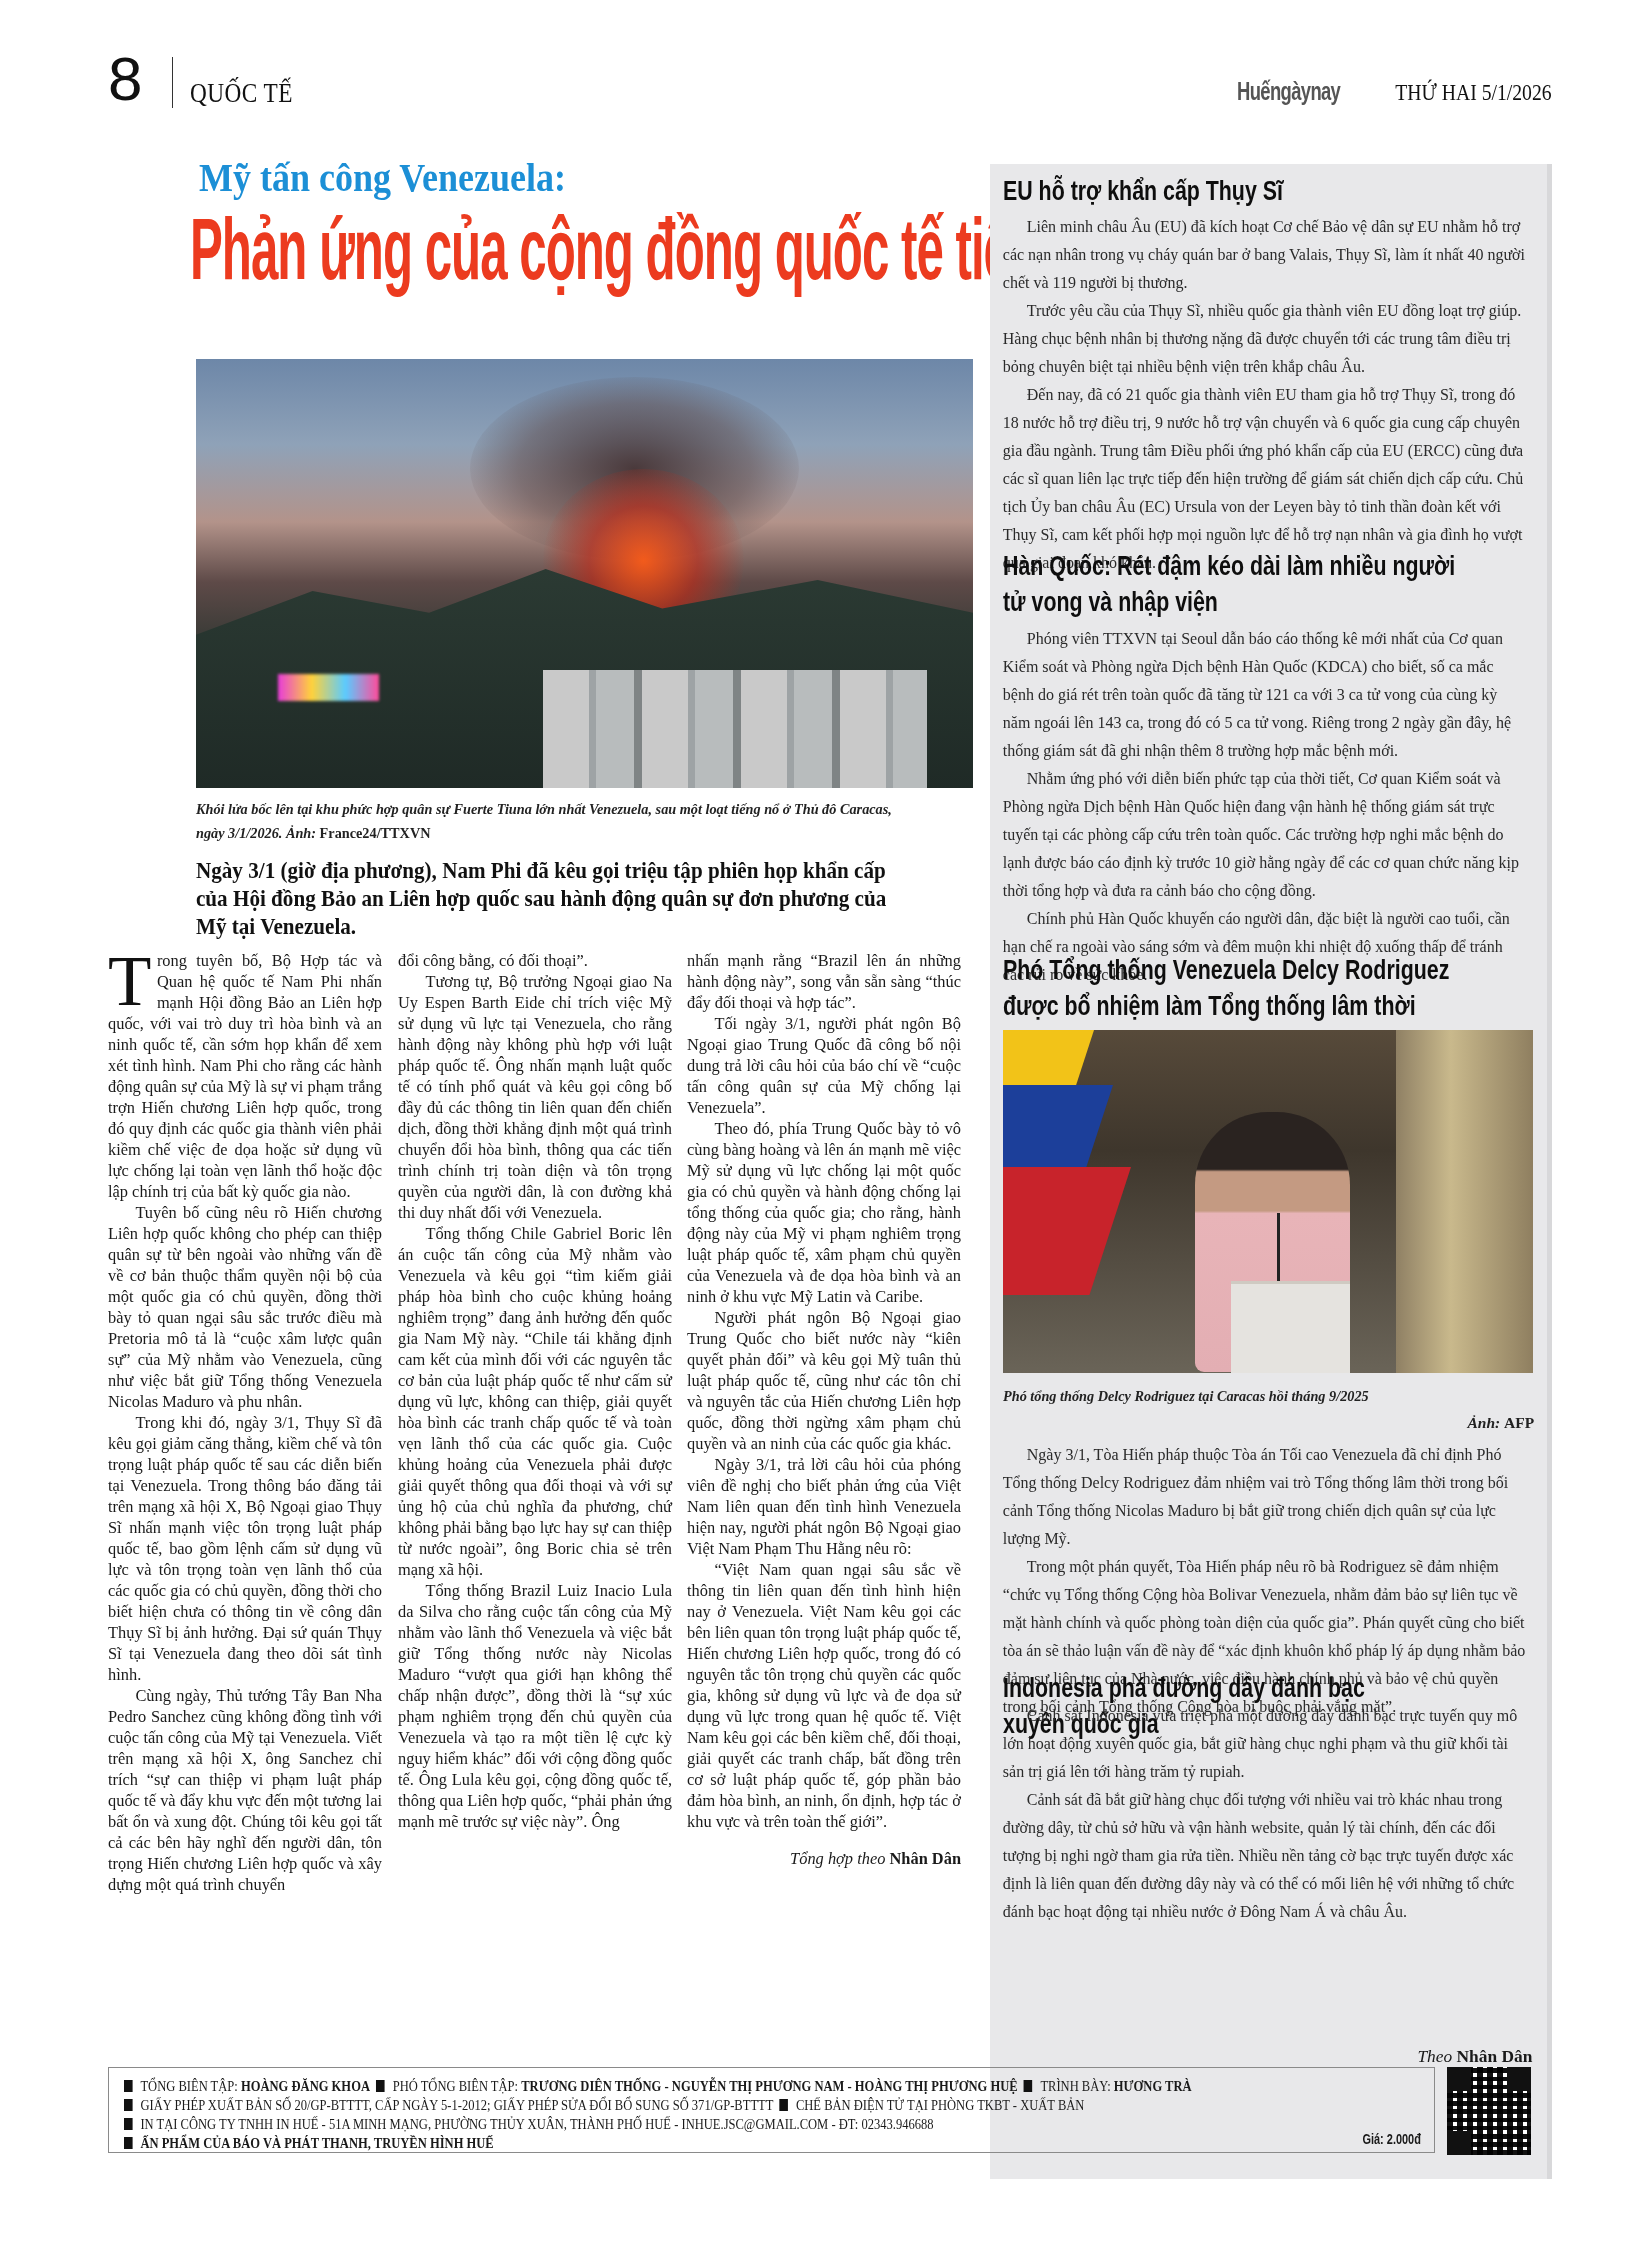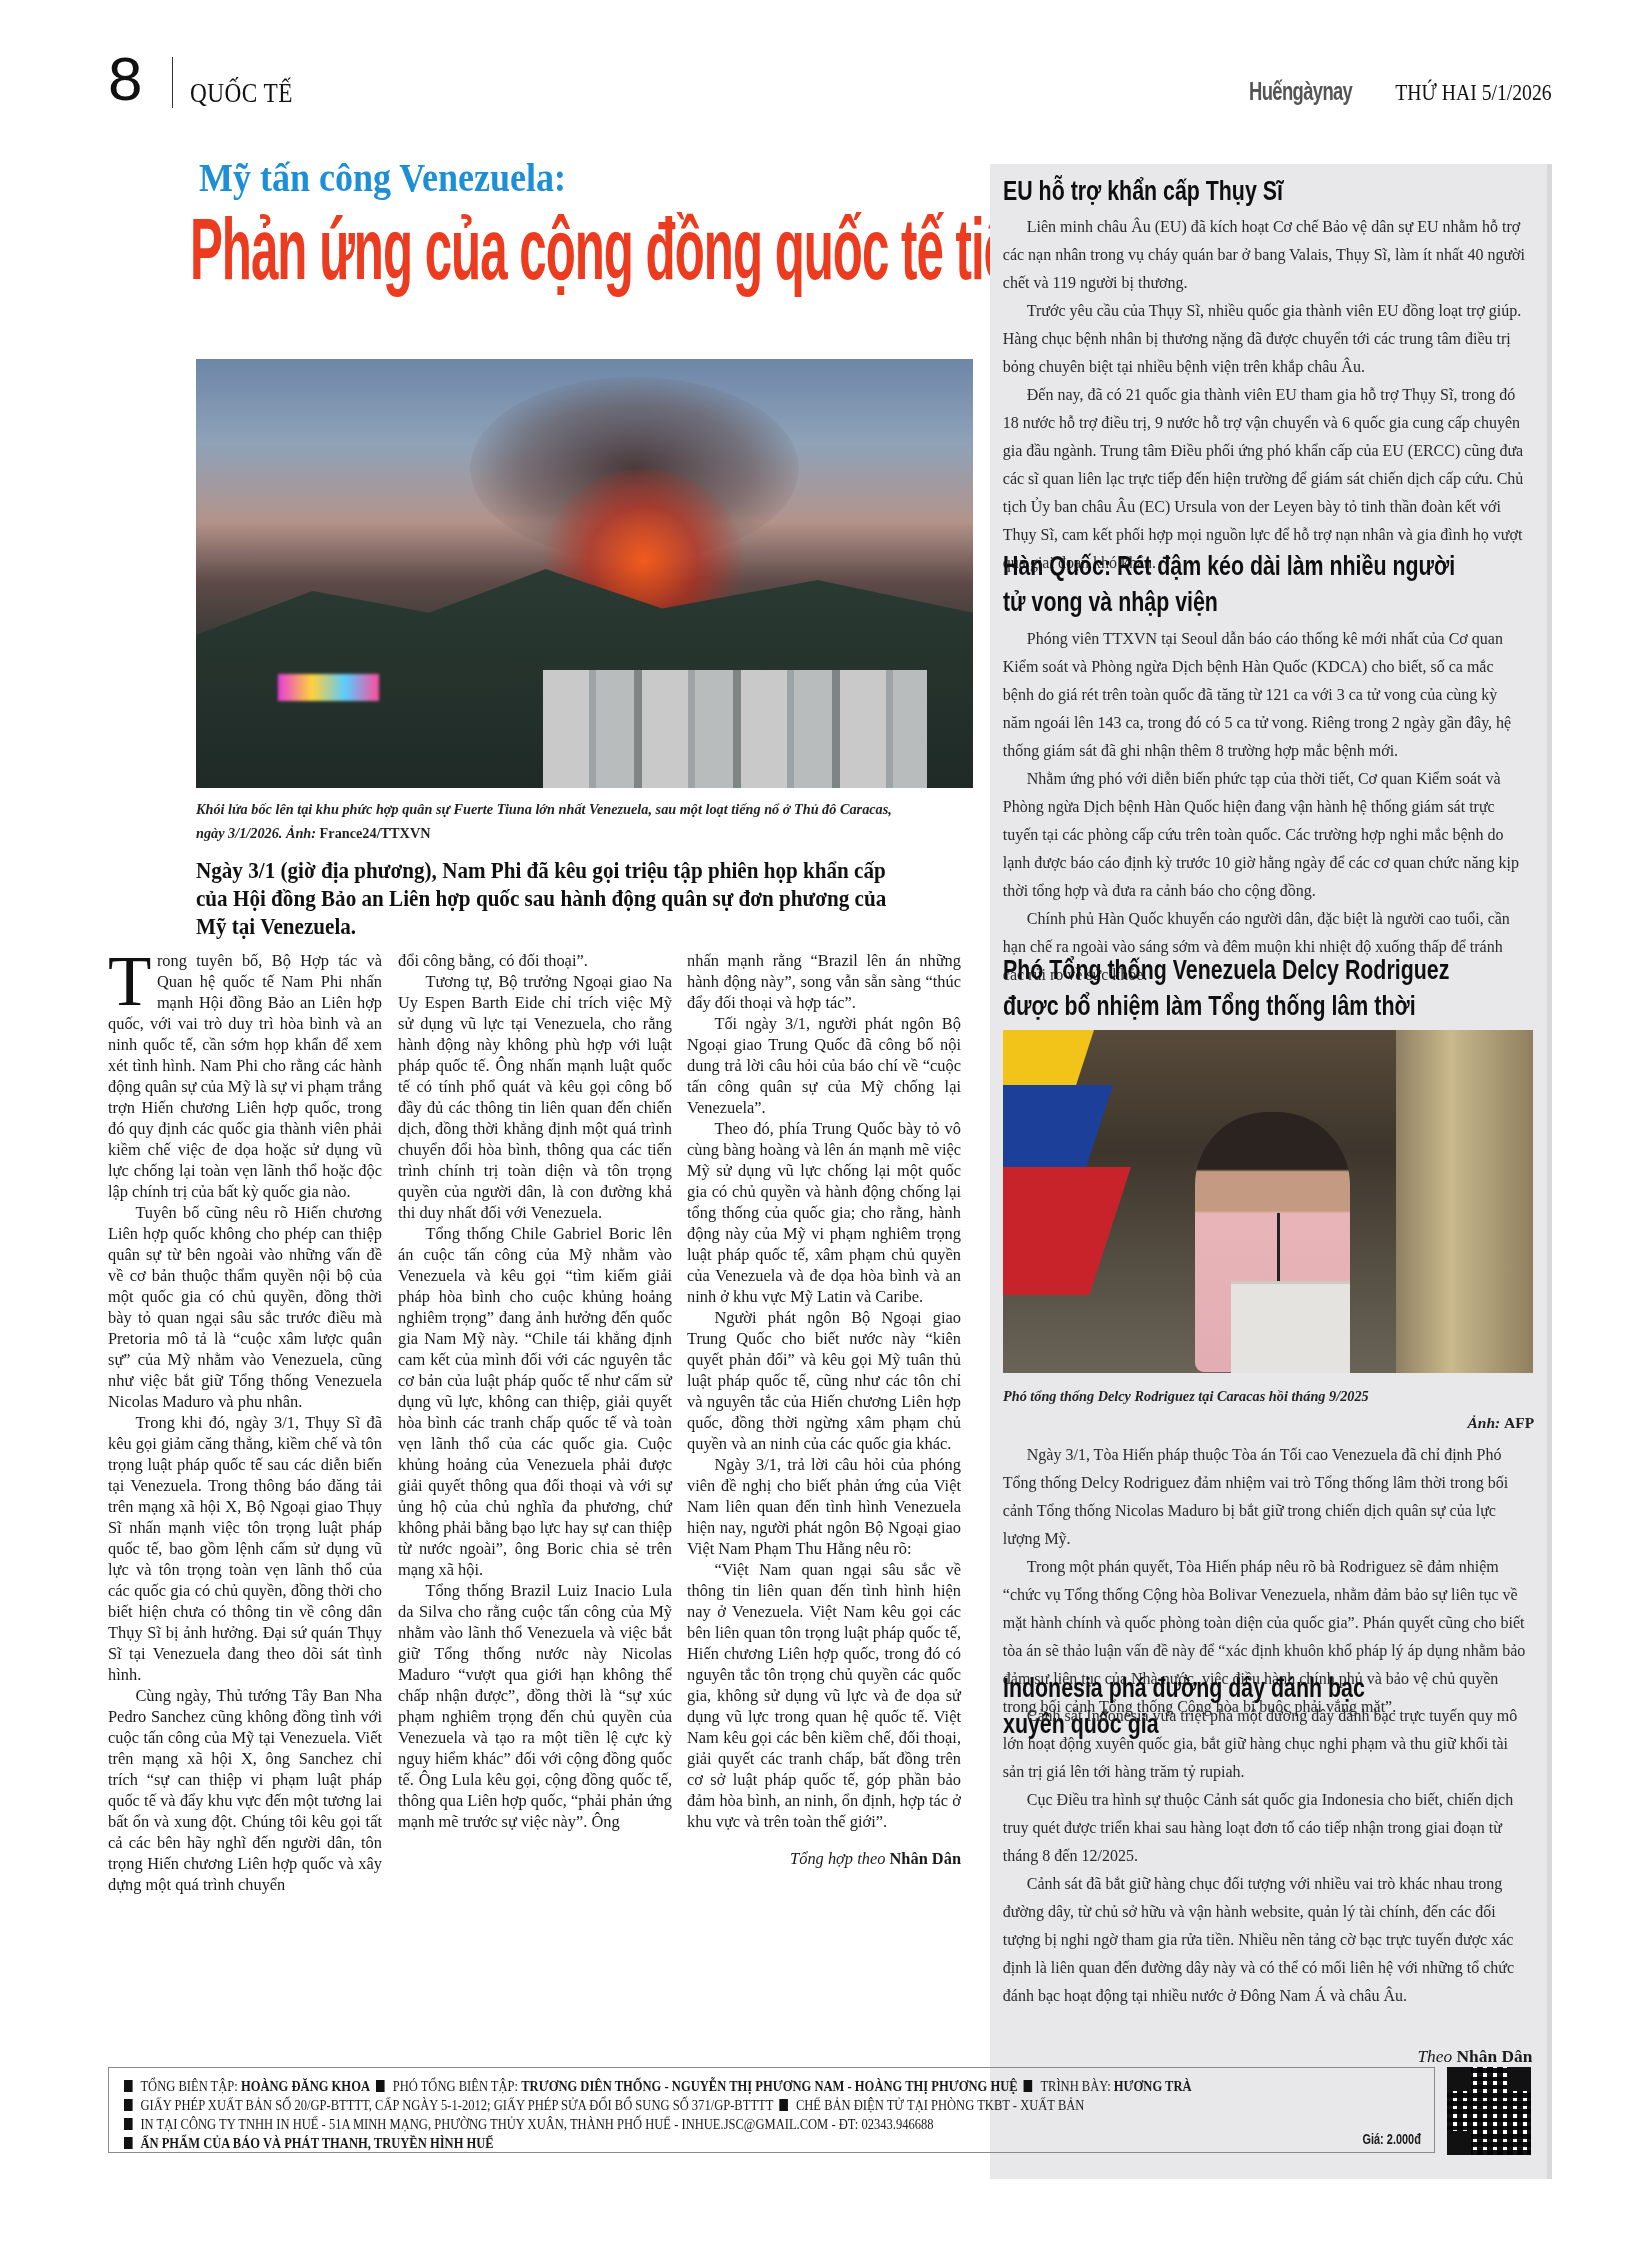"Huếngàynay" .masthead { gap: 9px -> 21px }
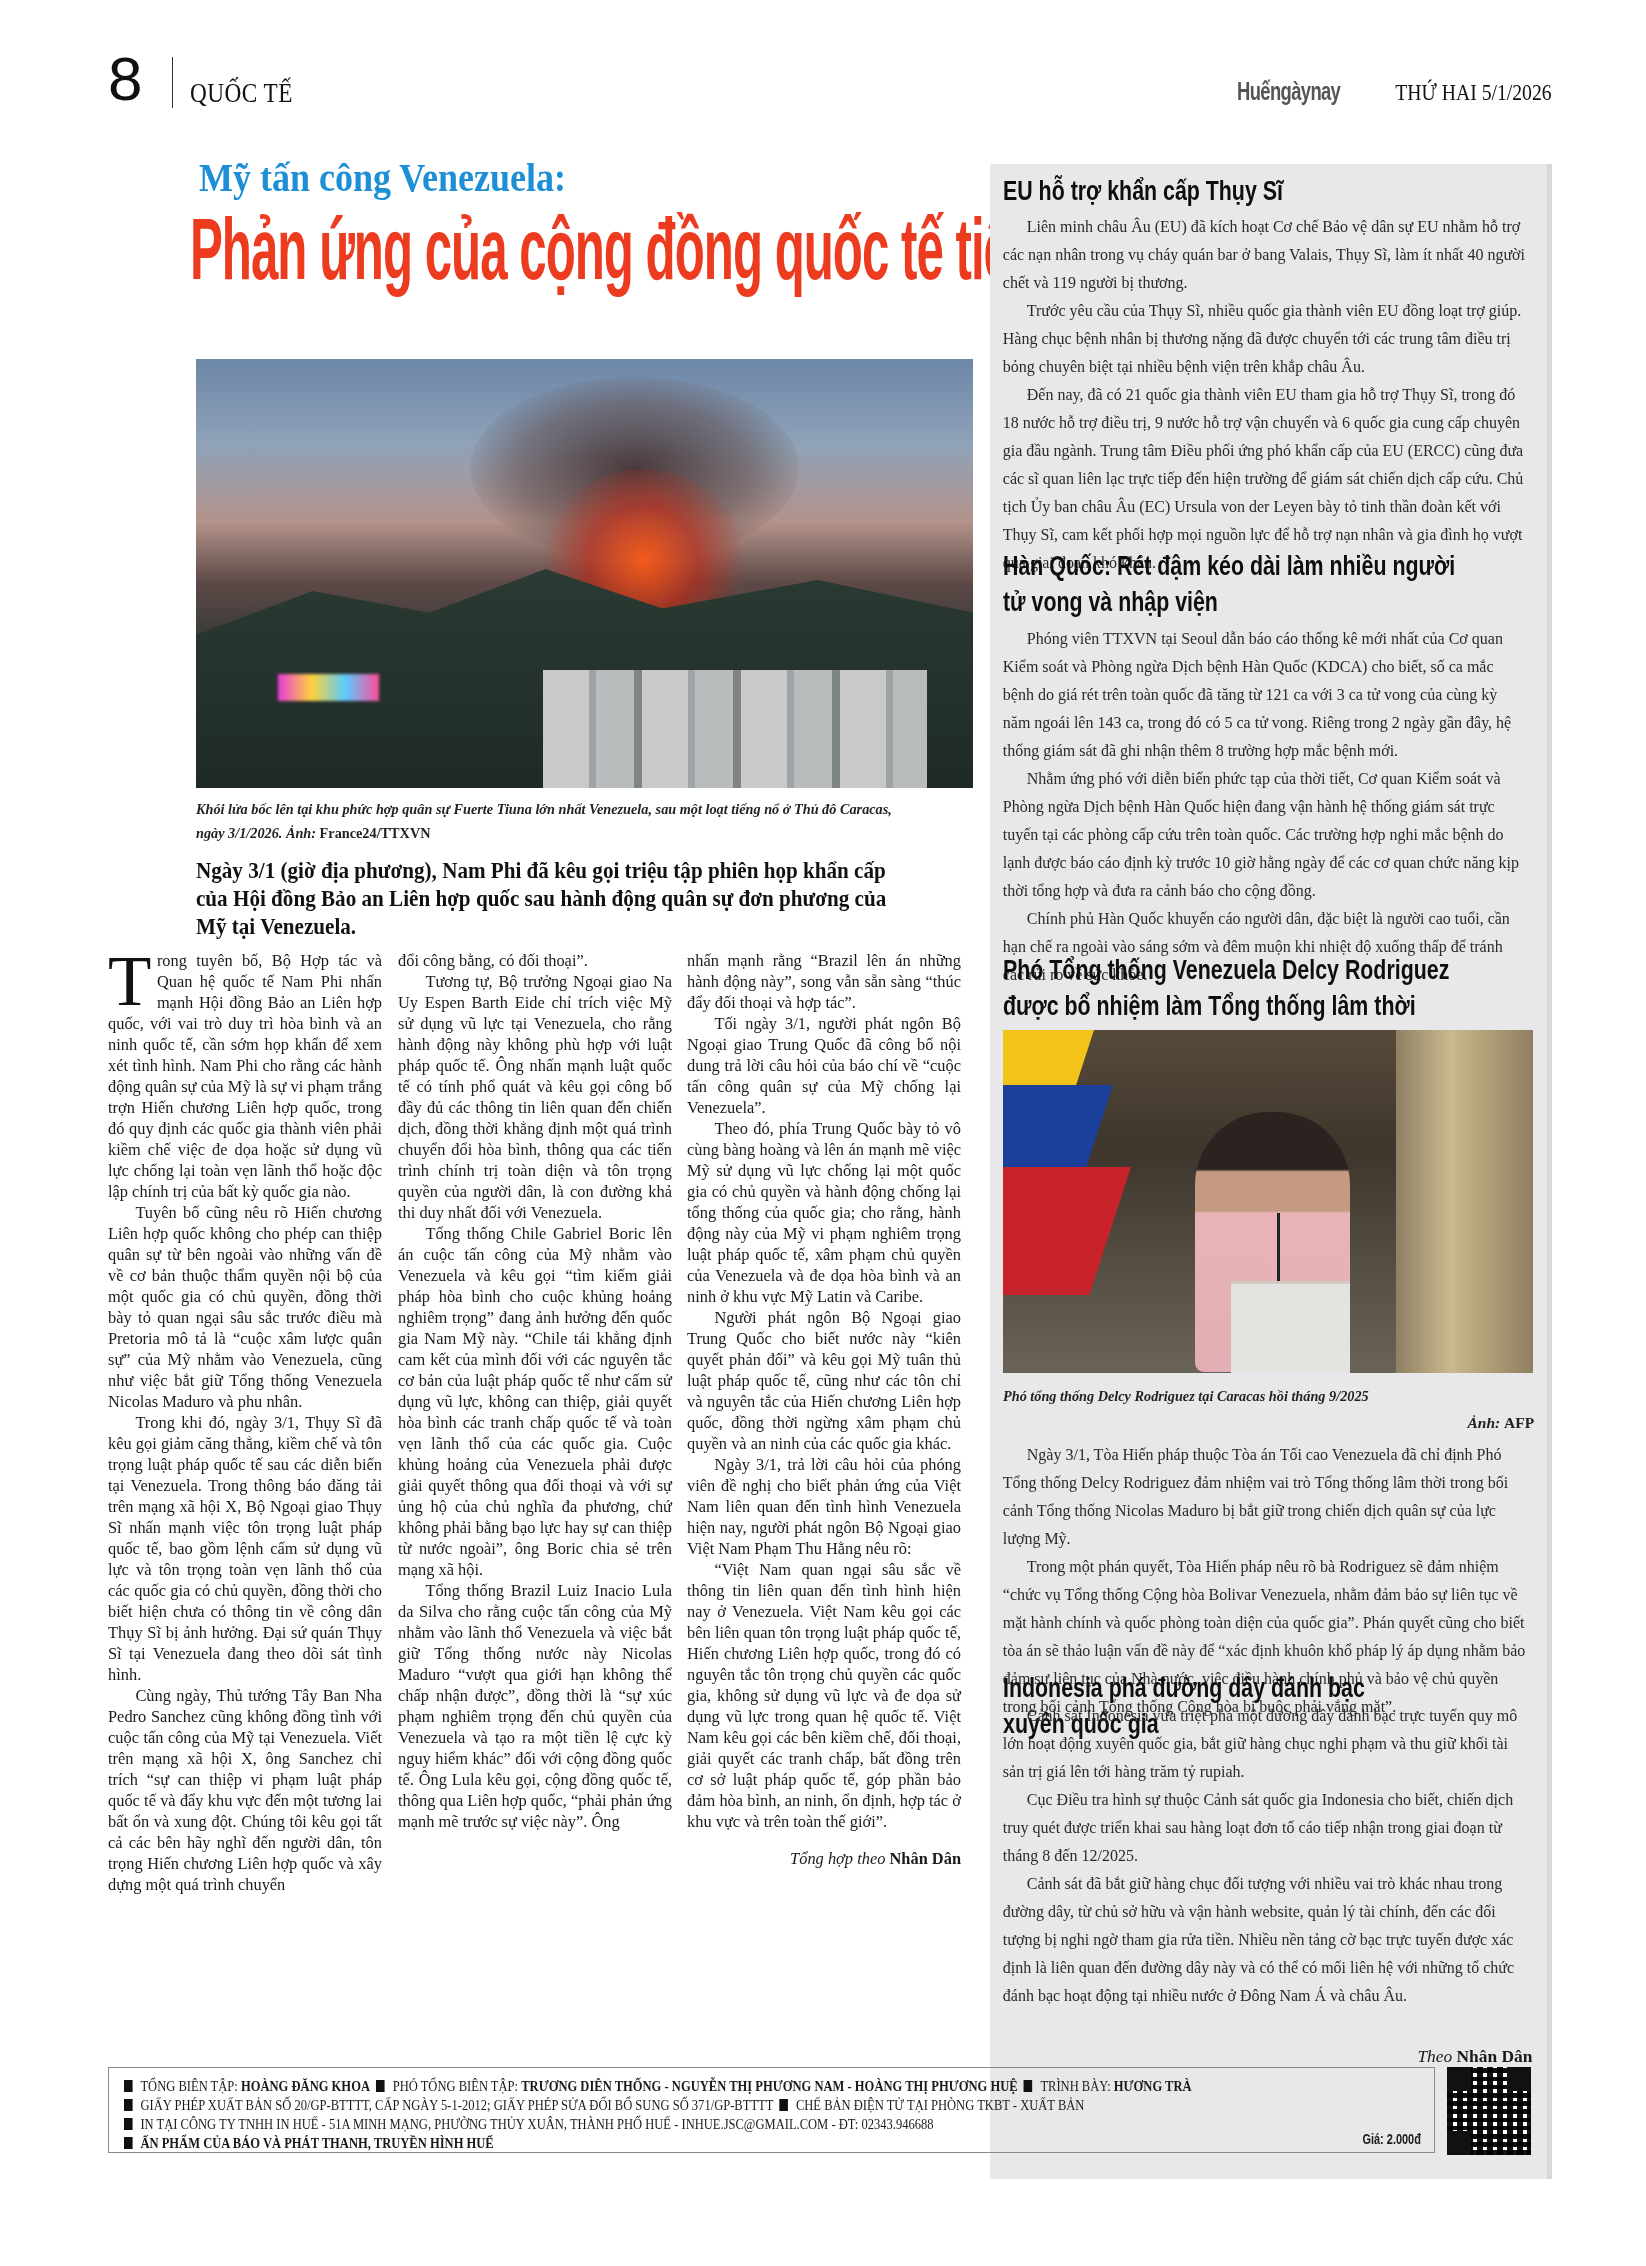"Cục Điều tra hình sự" p { html: <p>Cục Điều tra hình sự thuộc Cảnh sát quốc gia Indonesia cho biết, chiến dịch truy quét được triển khai sau hàng loạt đơn tố cáo tiếp nhận trong giai đoạn từ tháng 8 đến 12/2025.</p> -> none }
